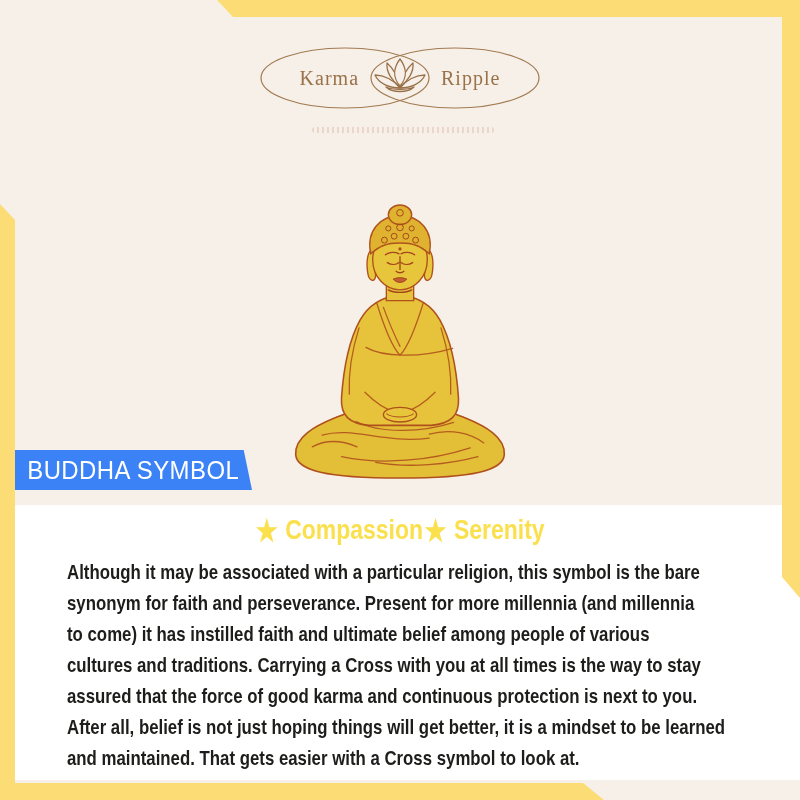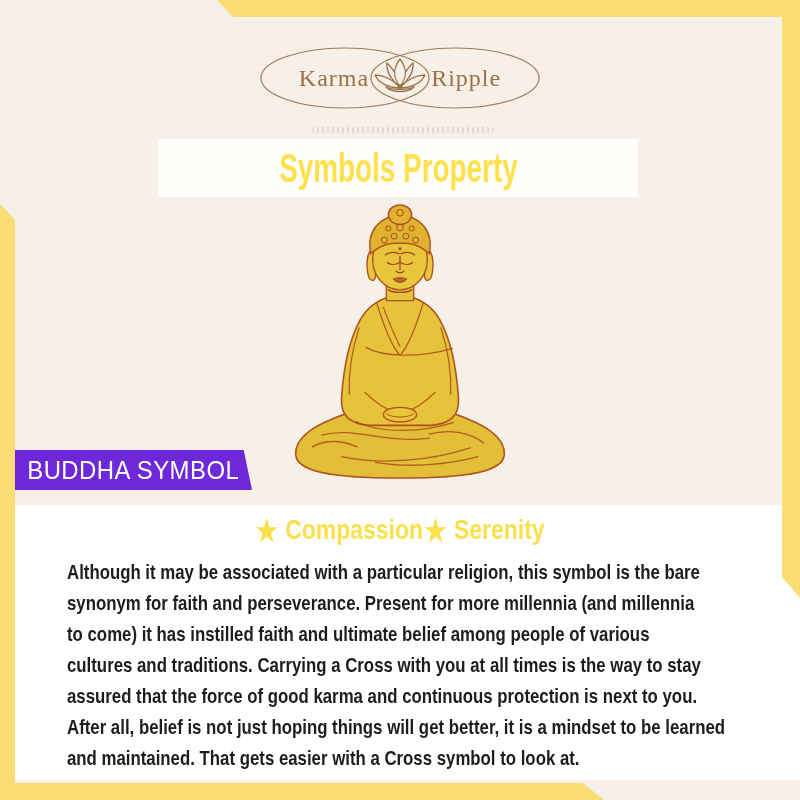"Karma" .logo-text { font-size: 24px -> 20px; gap: none -> 10px }
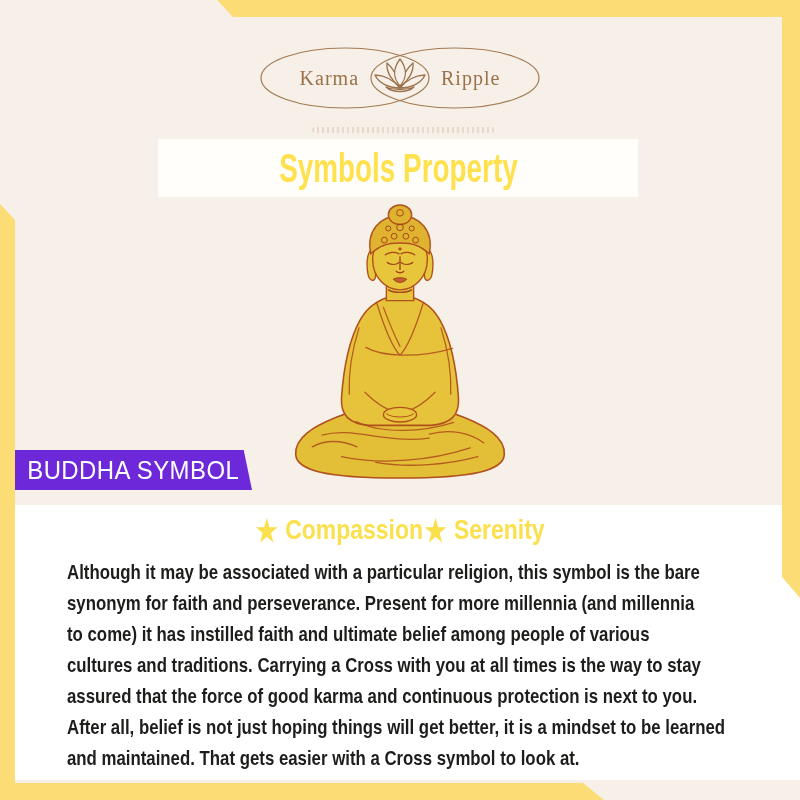"Symbols Property" div.title-bar { html: <div> <div>Symbols Property</div> </div> -> none }
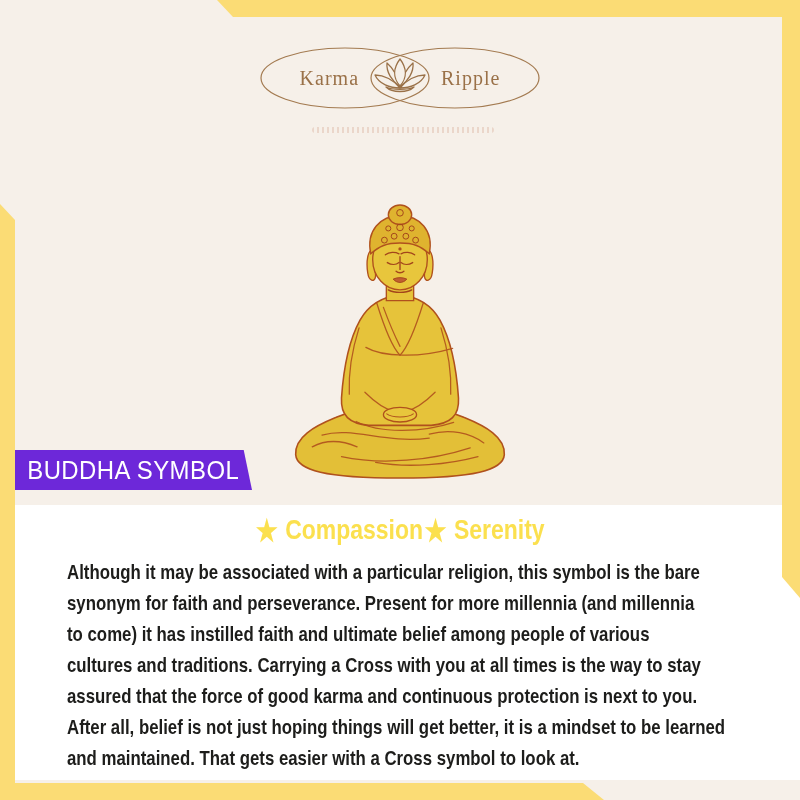"BUDDHA SYMBOL" .symbol-banner { background: #6d28d9 -> #3b82f6 }
